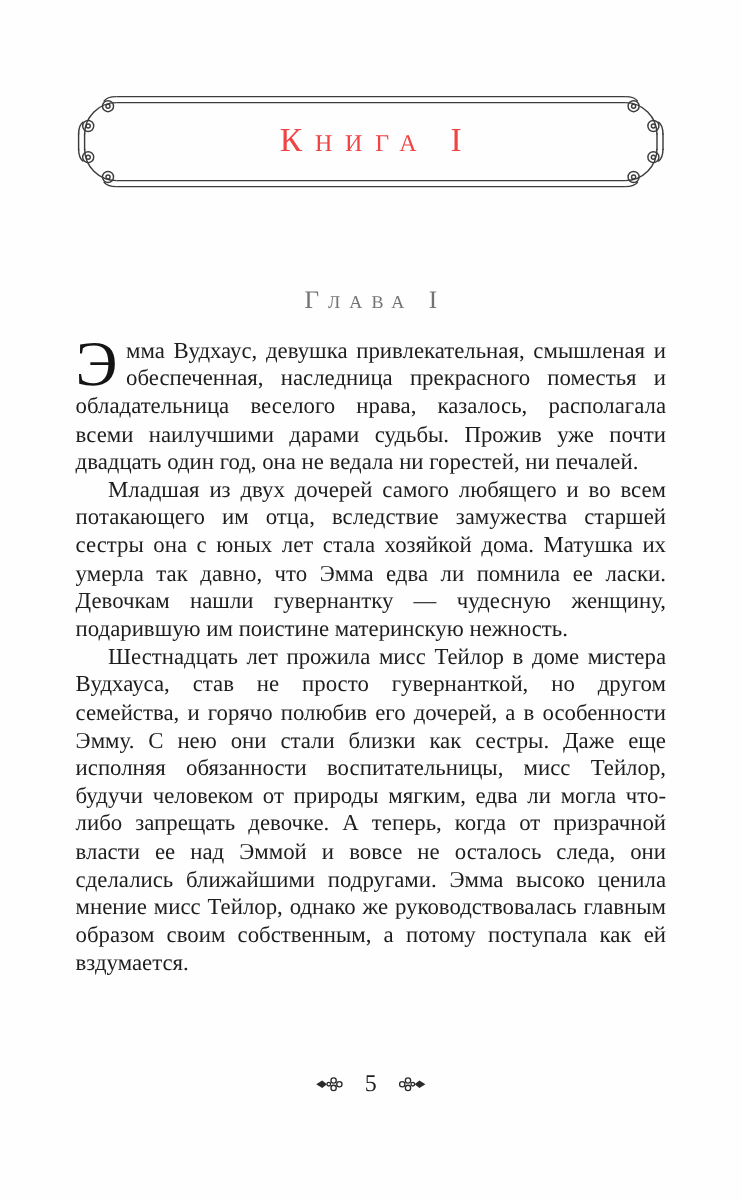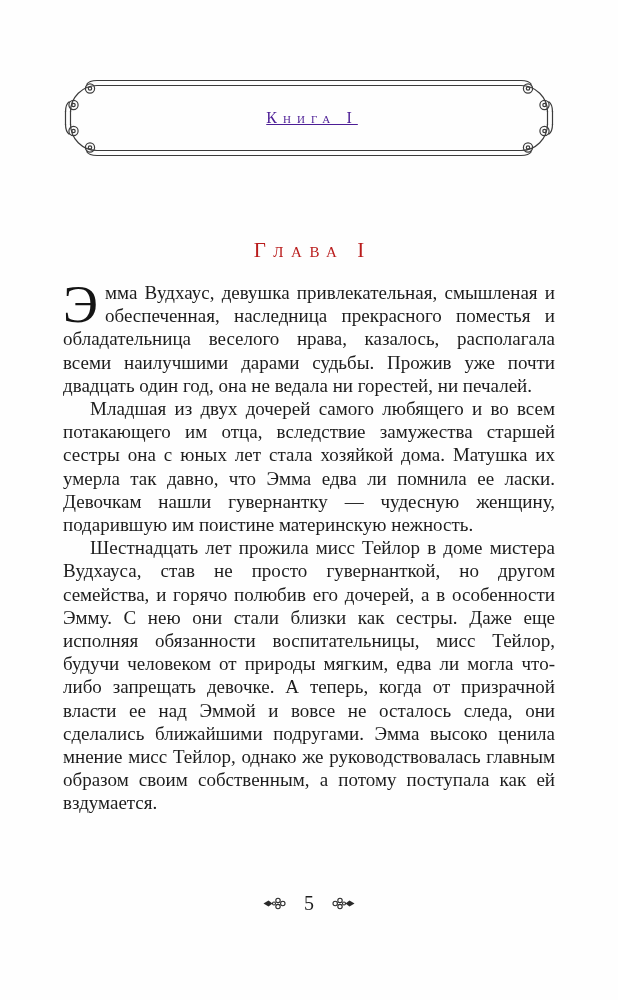"Книга I" .book-title { color: #4c1d95 -> #ef4444; font-size: 16px -> 28px; text-decoration: underline -> none }
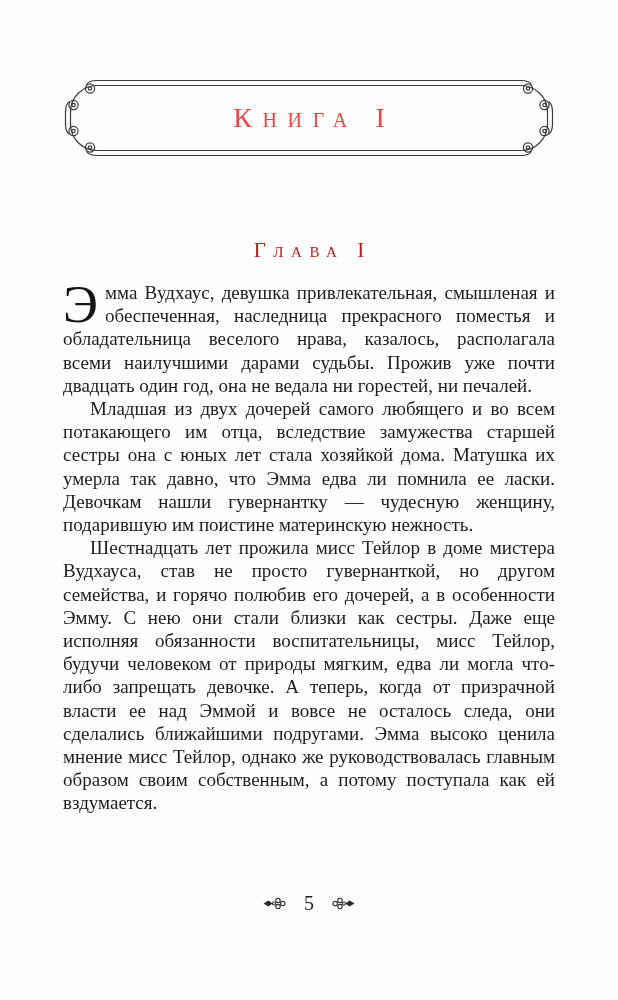"Глава I" .chapter-title { color: #b91c1c -> #737373 }
